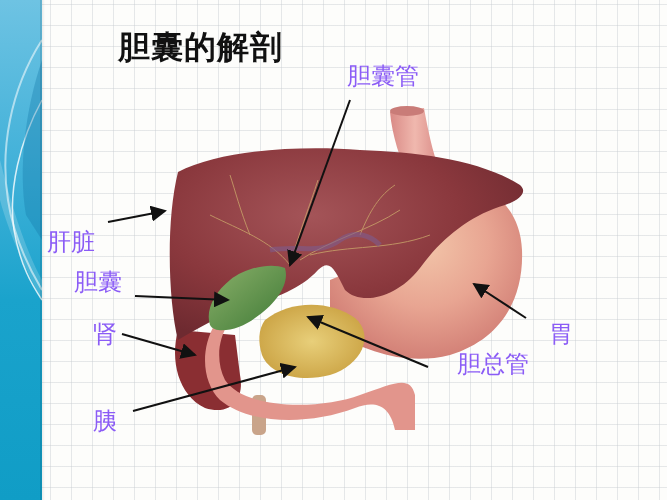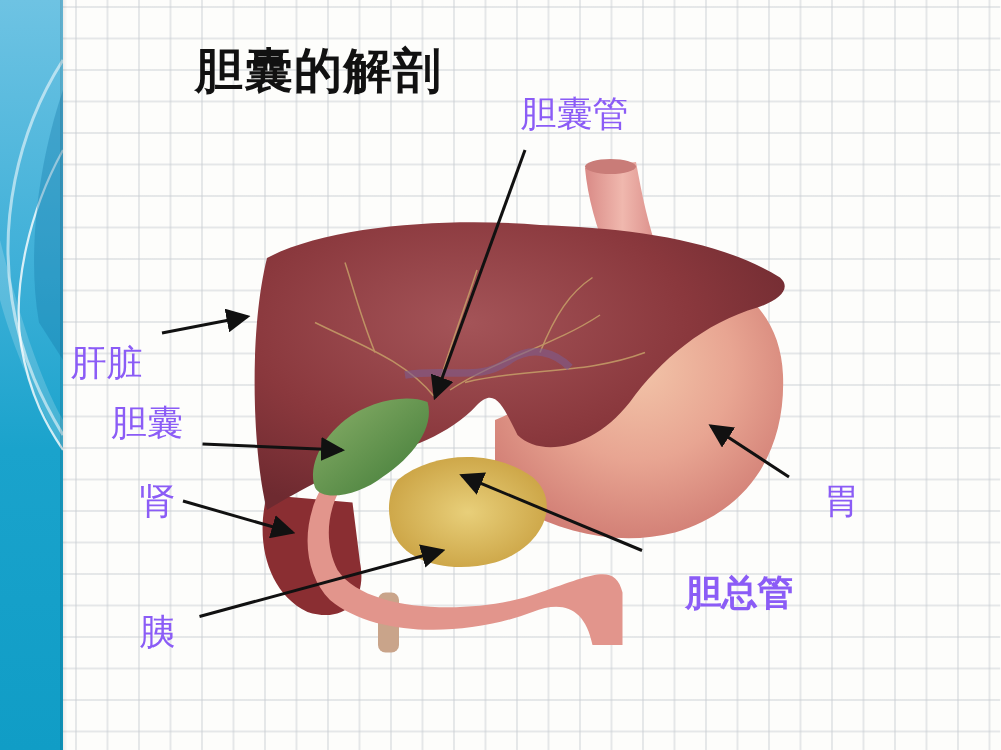"胆囊的解剖" .title { left: 130px -> 118px }
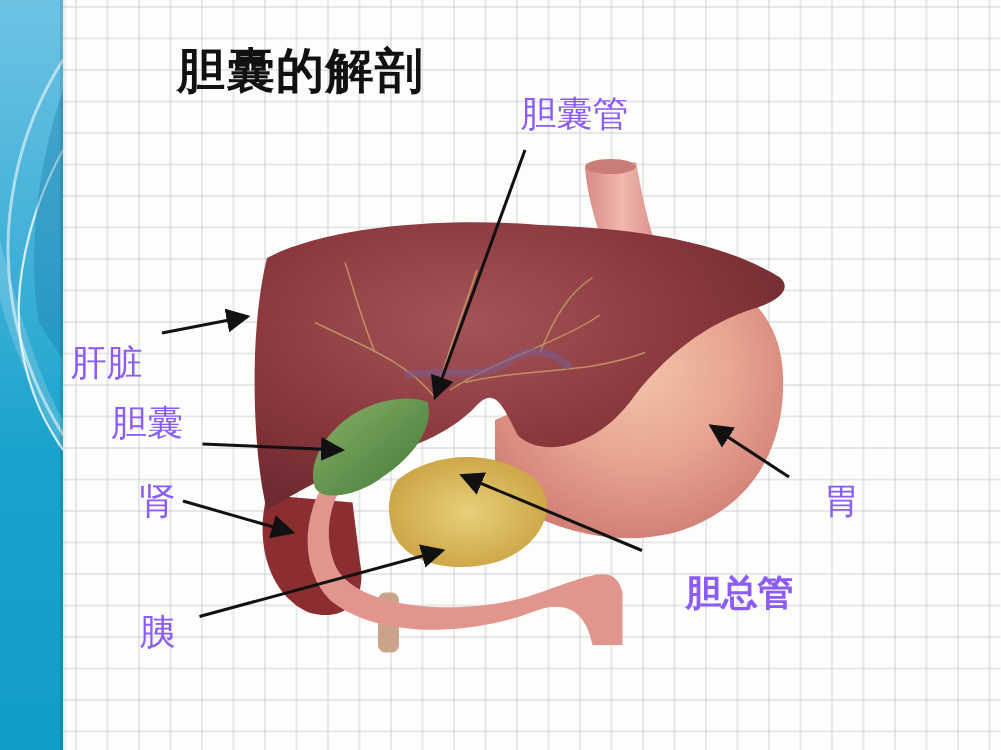"胆总管" div.label { font-weight: bold -> none; top: 379px -> 348px }
